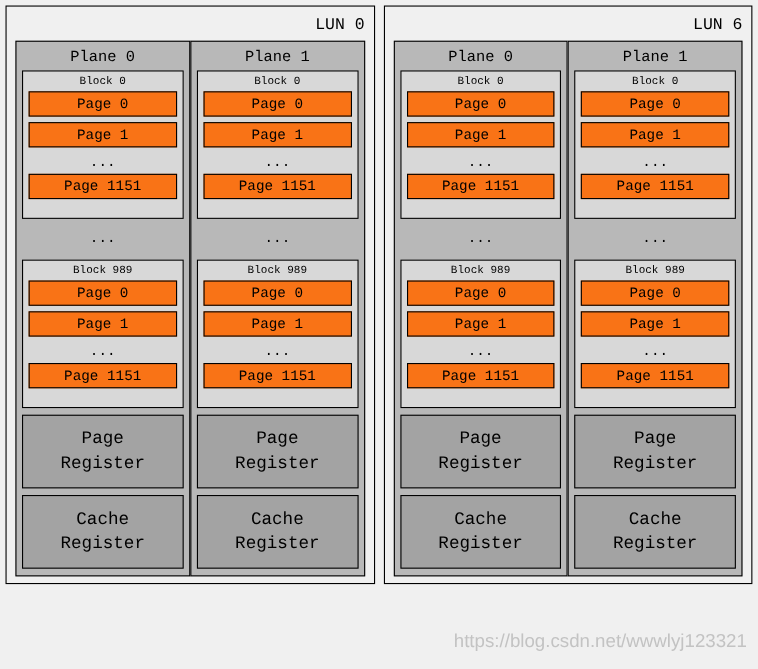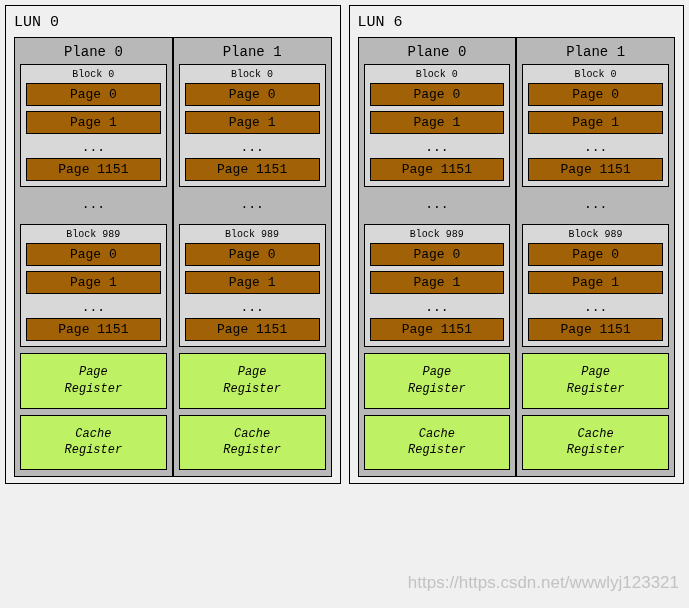"LUN 0" .lun-title { text-align: left -> right }
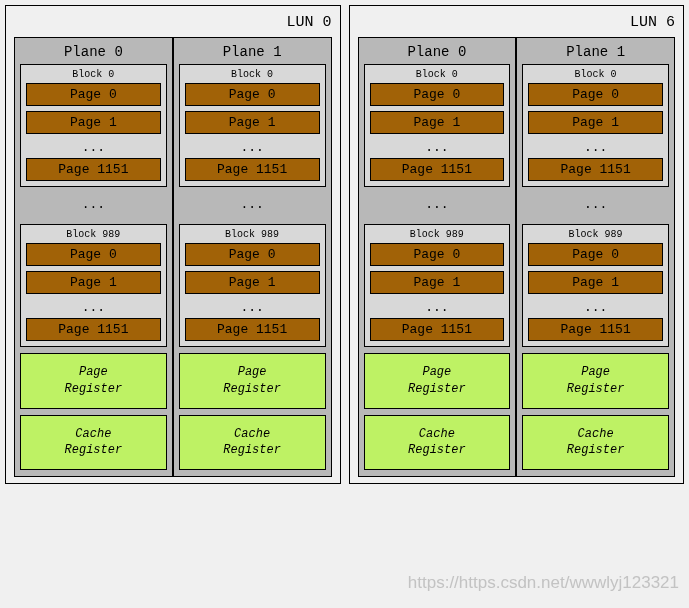"Page 0" .page { background: #a16207 -> #f97316 }
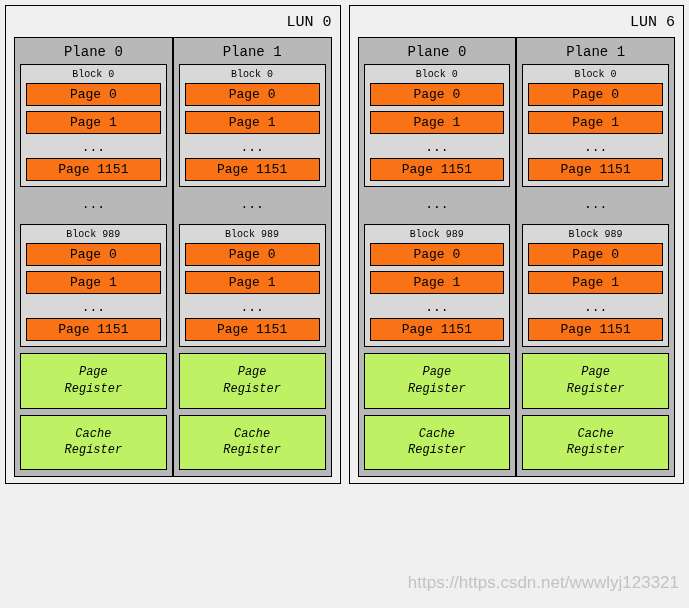"Page 1151" .page:last-child { margin-bottom: 0 -> 12px }
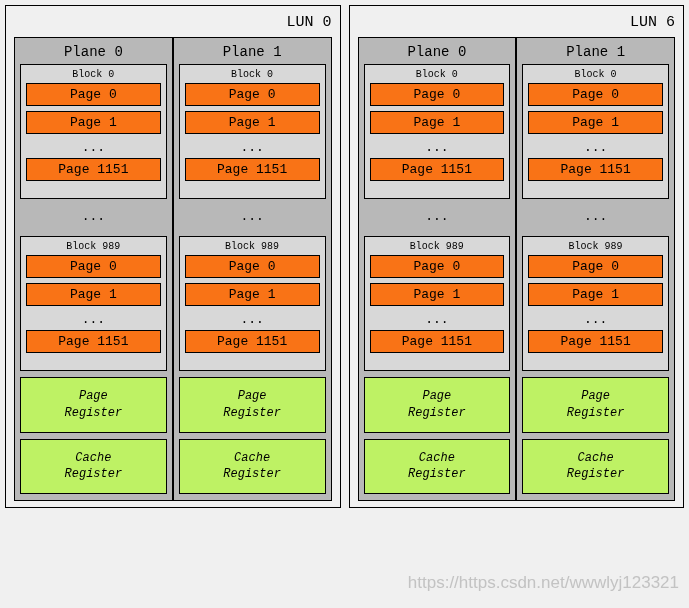"Page" .register { background: #bef264 -> #a3a3a3; font-size: 12px -> 16px; font-style: italic -> none }
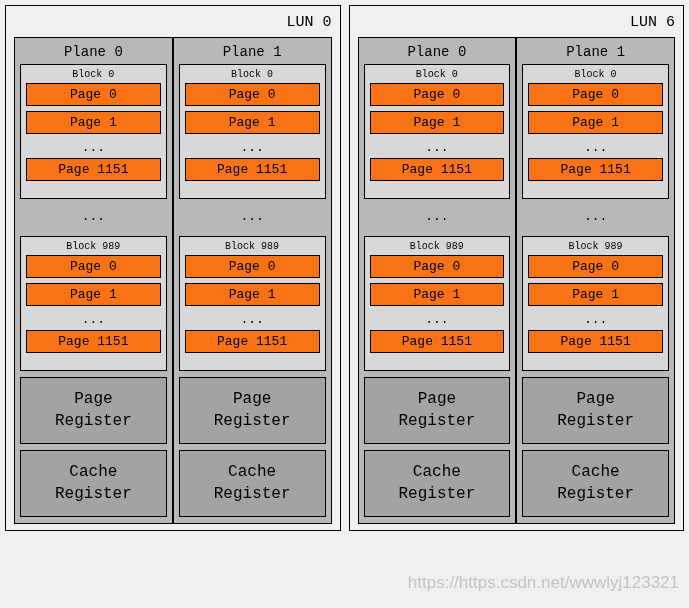"https://https.csdn.net/wwwlyj123321" div.watermark { text: https://https.csdn.net/wwwlyj123321 -> https://blog.csdn.net/wwwlyj123321 }
